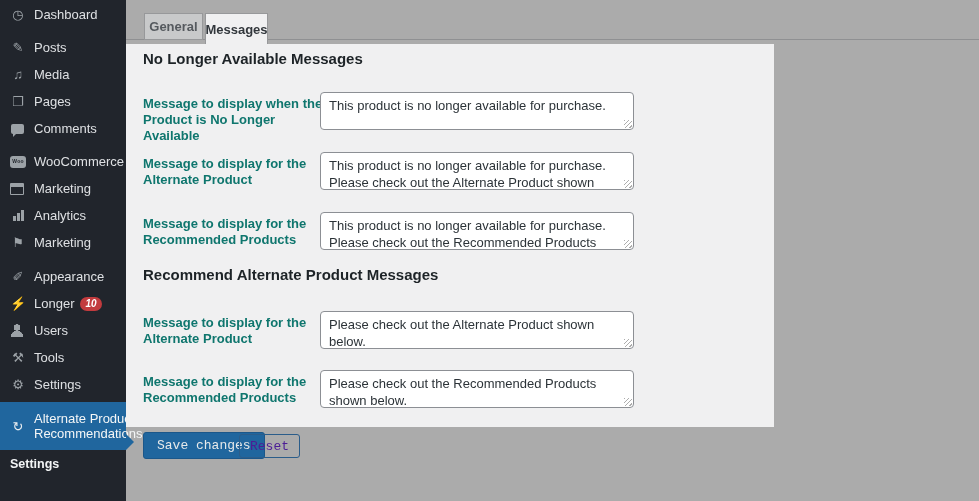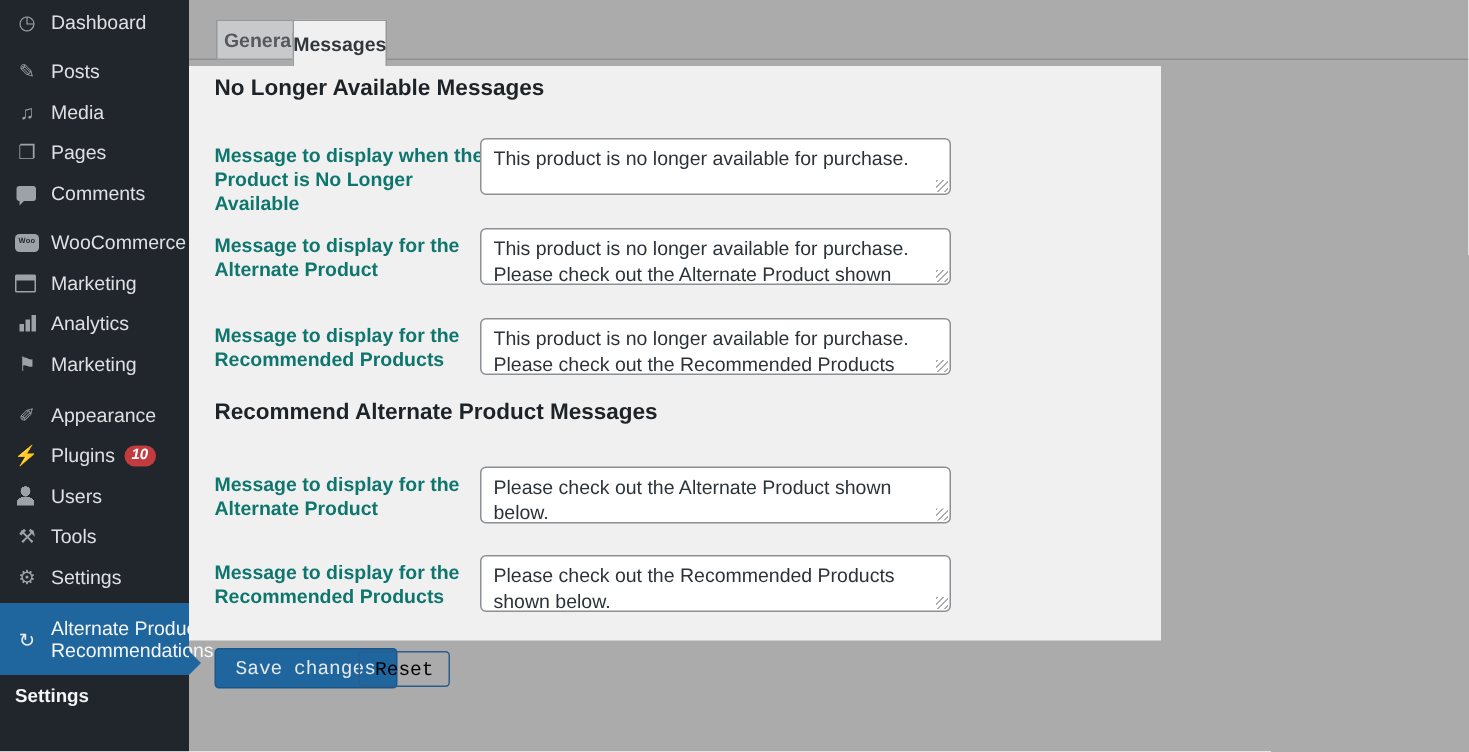"Messages" .tab-messages { left: 195px -> 205px }
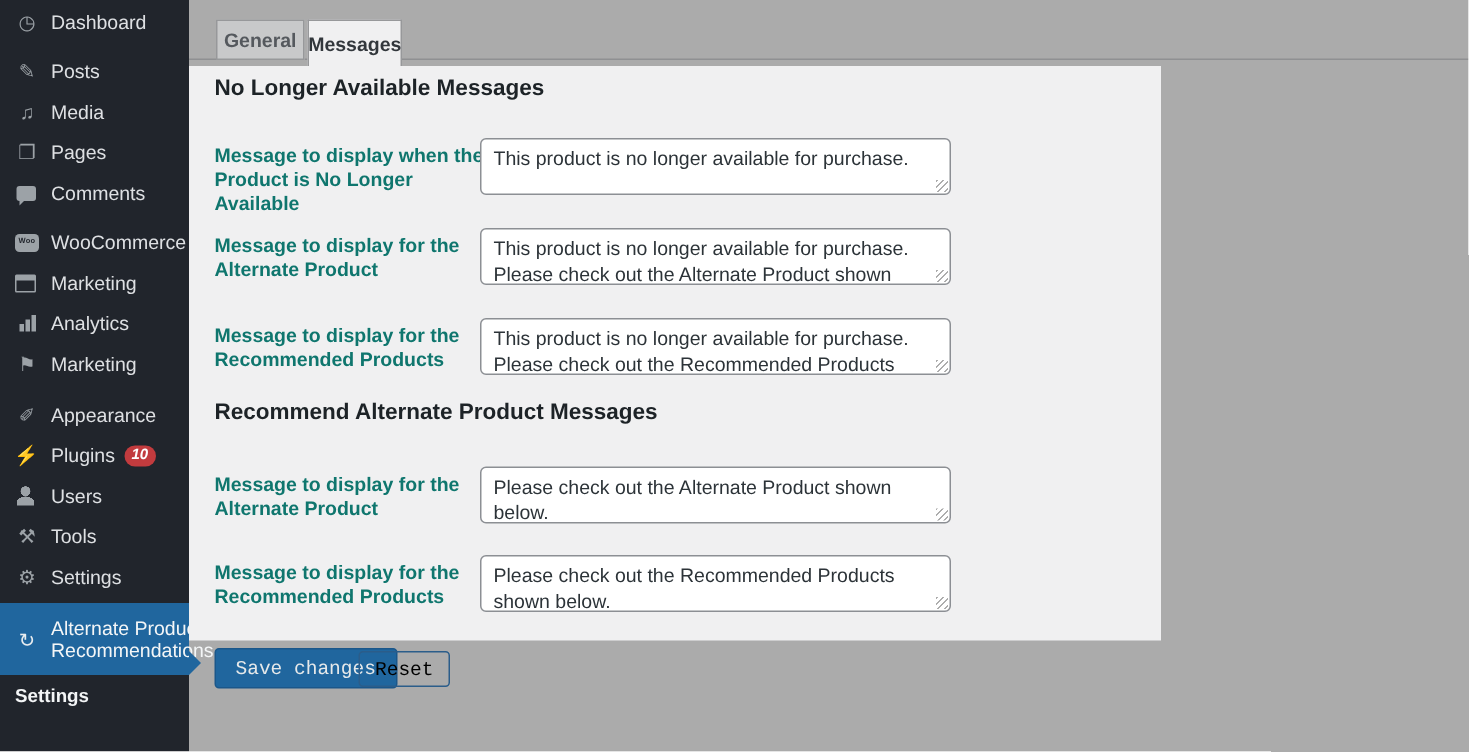"Plugins" span.lb { text: Plugins -> Longer }
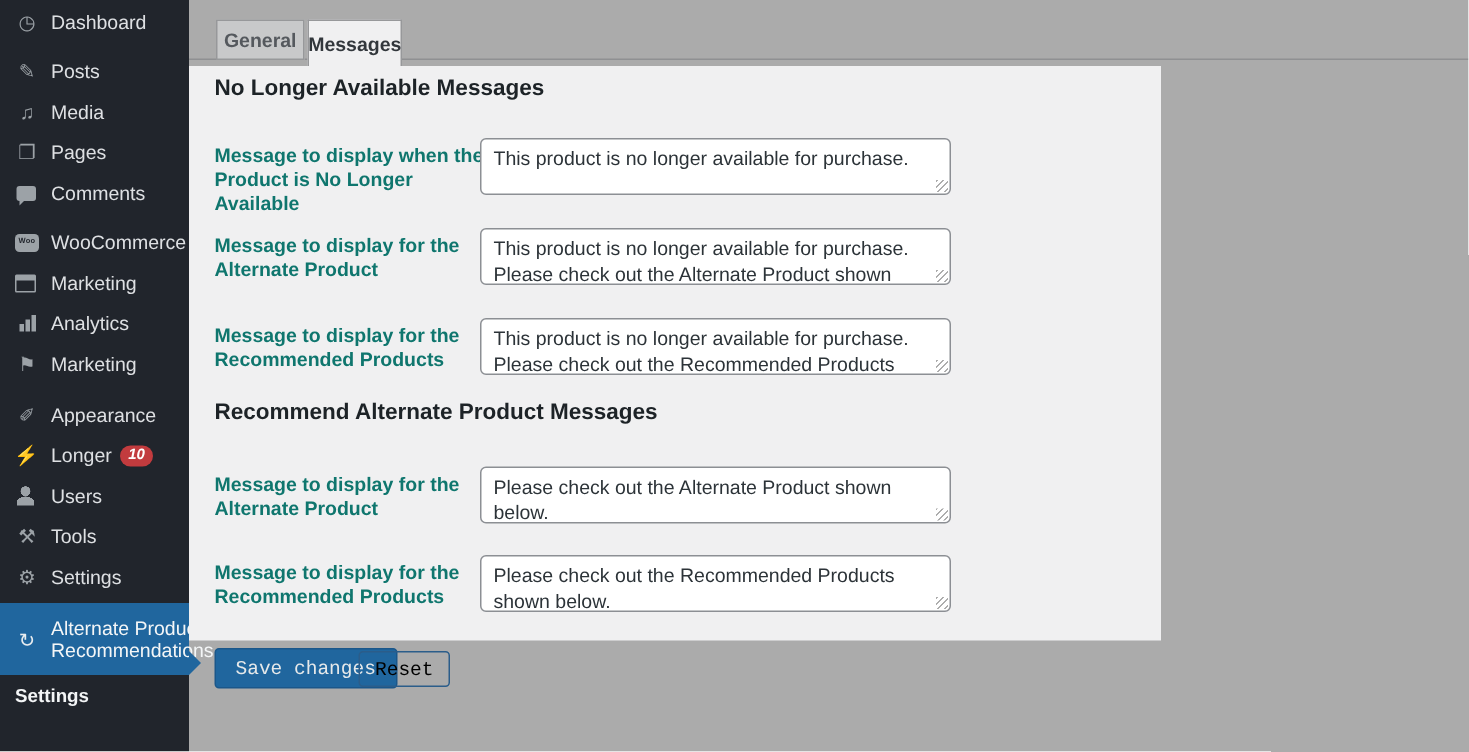"Reset" .btn-reset { color: #000000 -> #4c1d95 }
